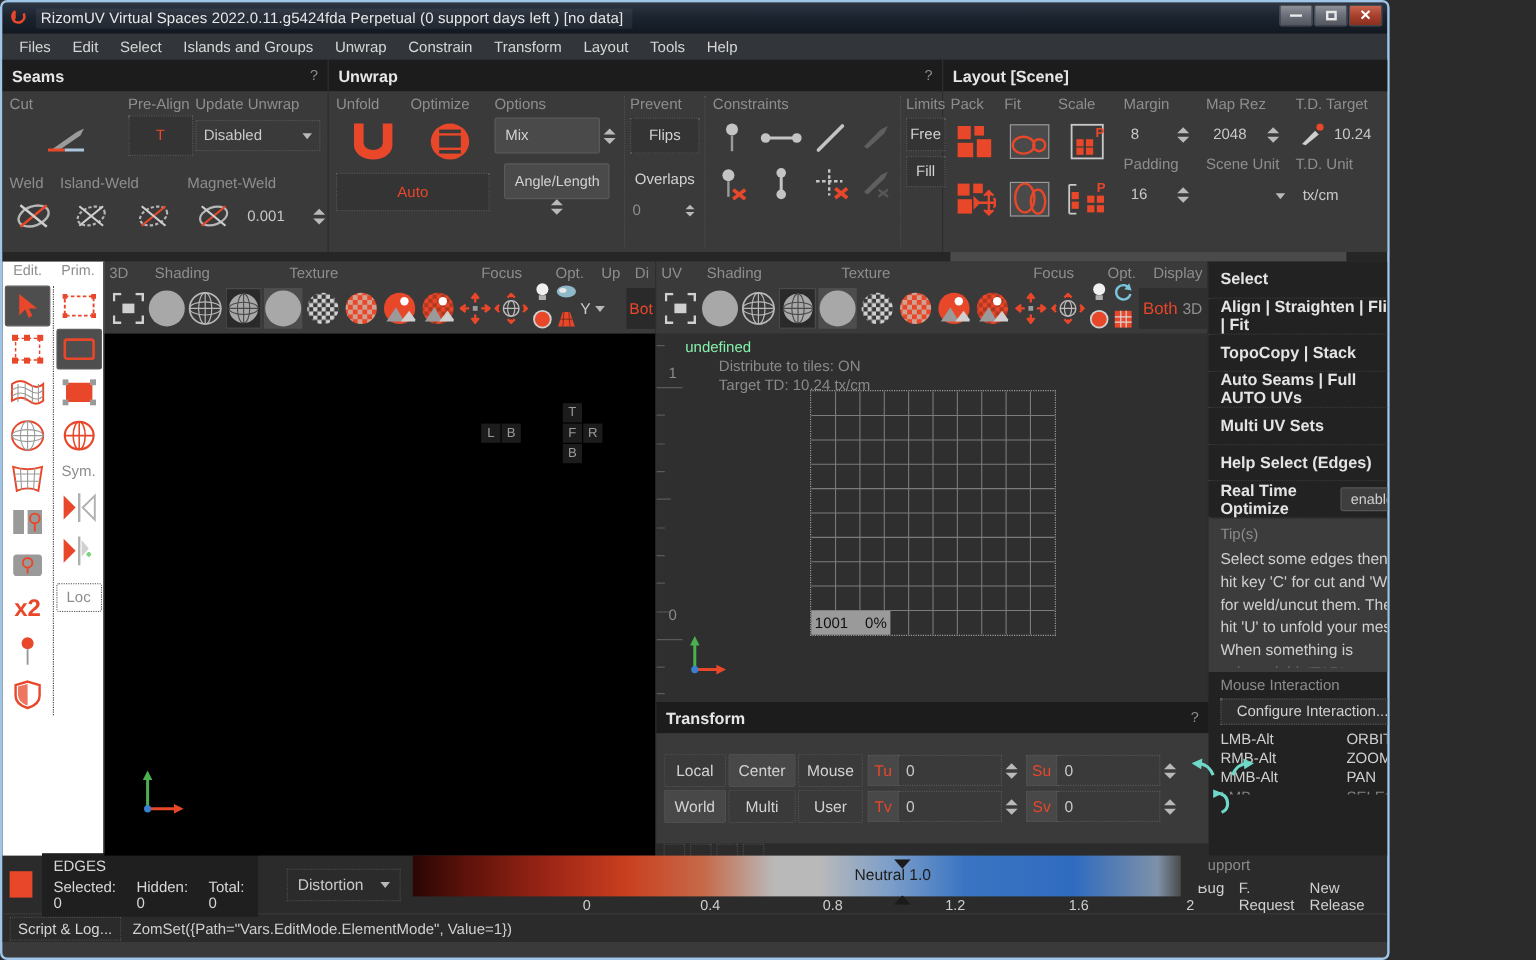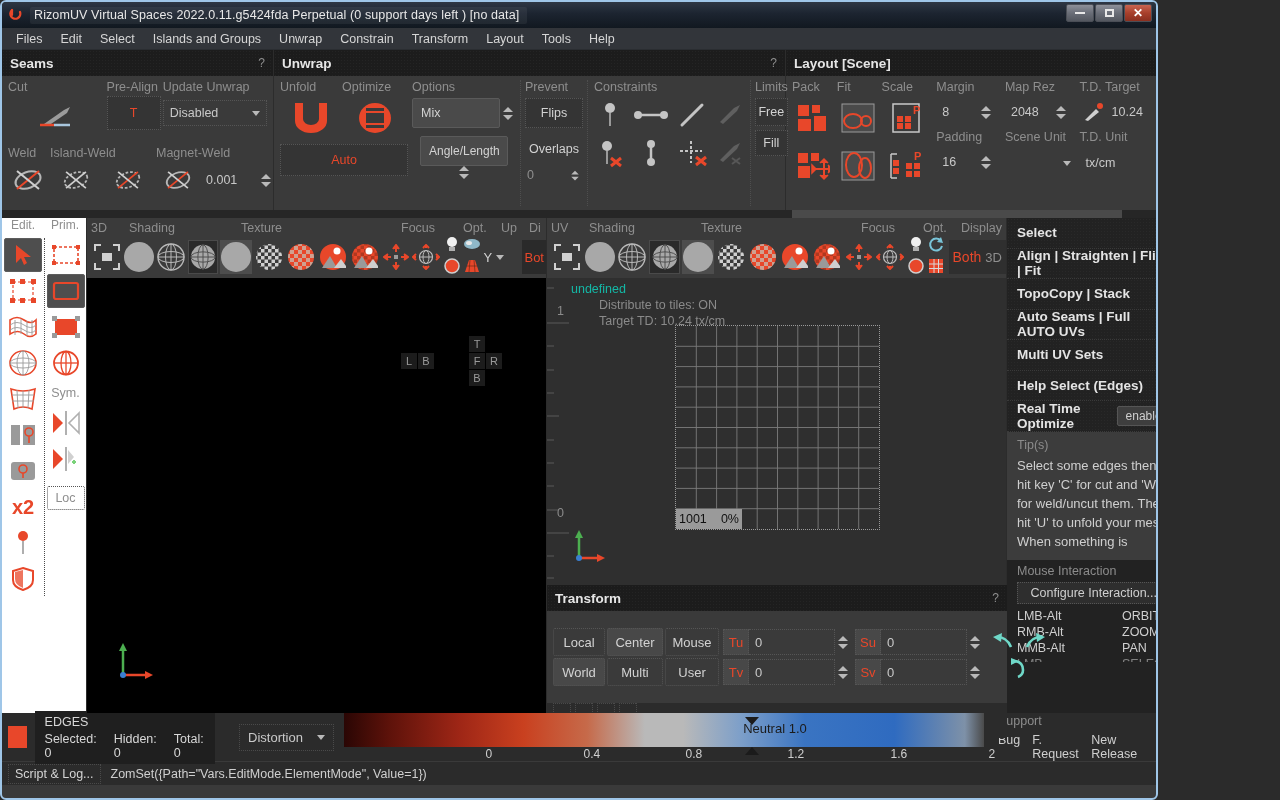"undefined" div { color: #14b8a6 -> #86efac }
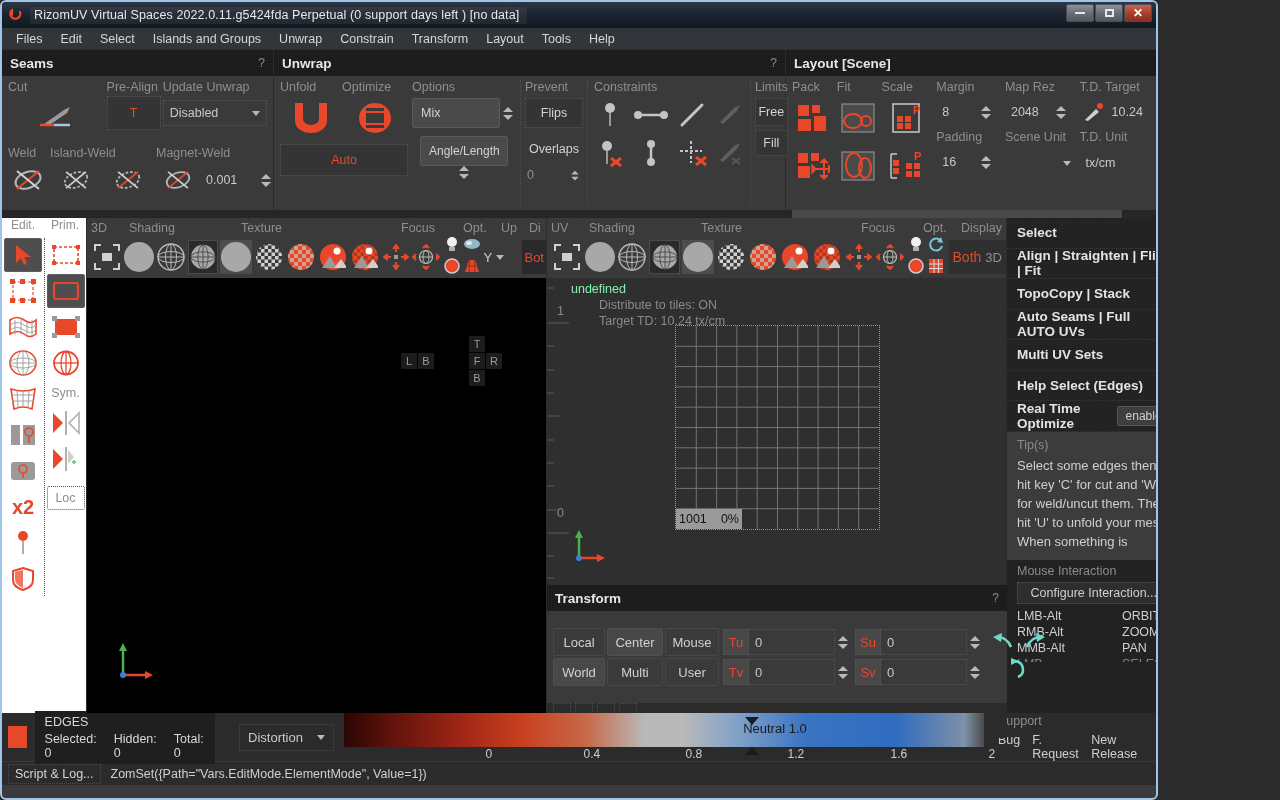"Neutral 1.0" div.neutral-lbl { left: 431px -> 400px }
